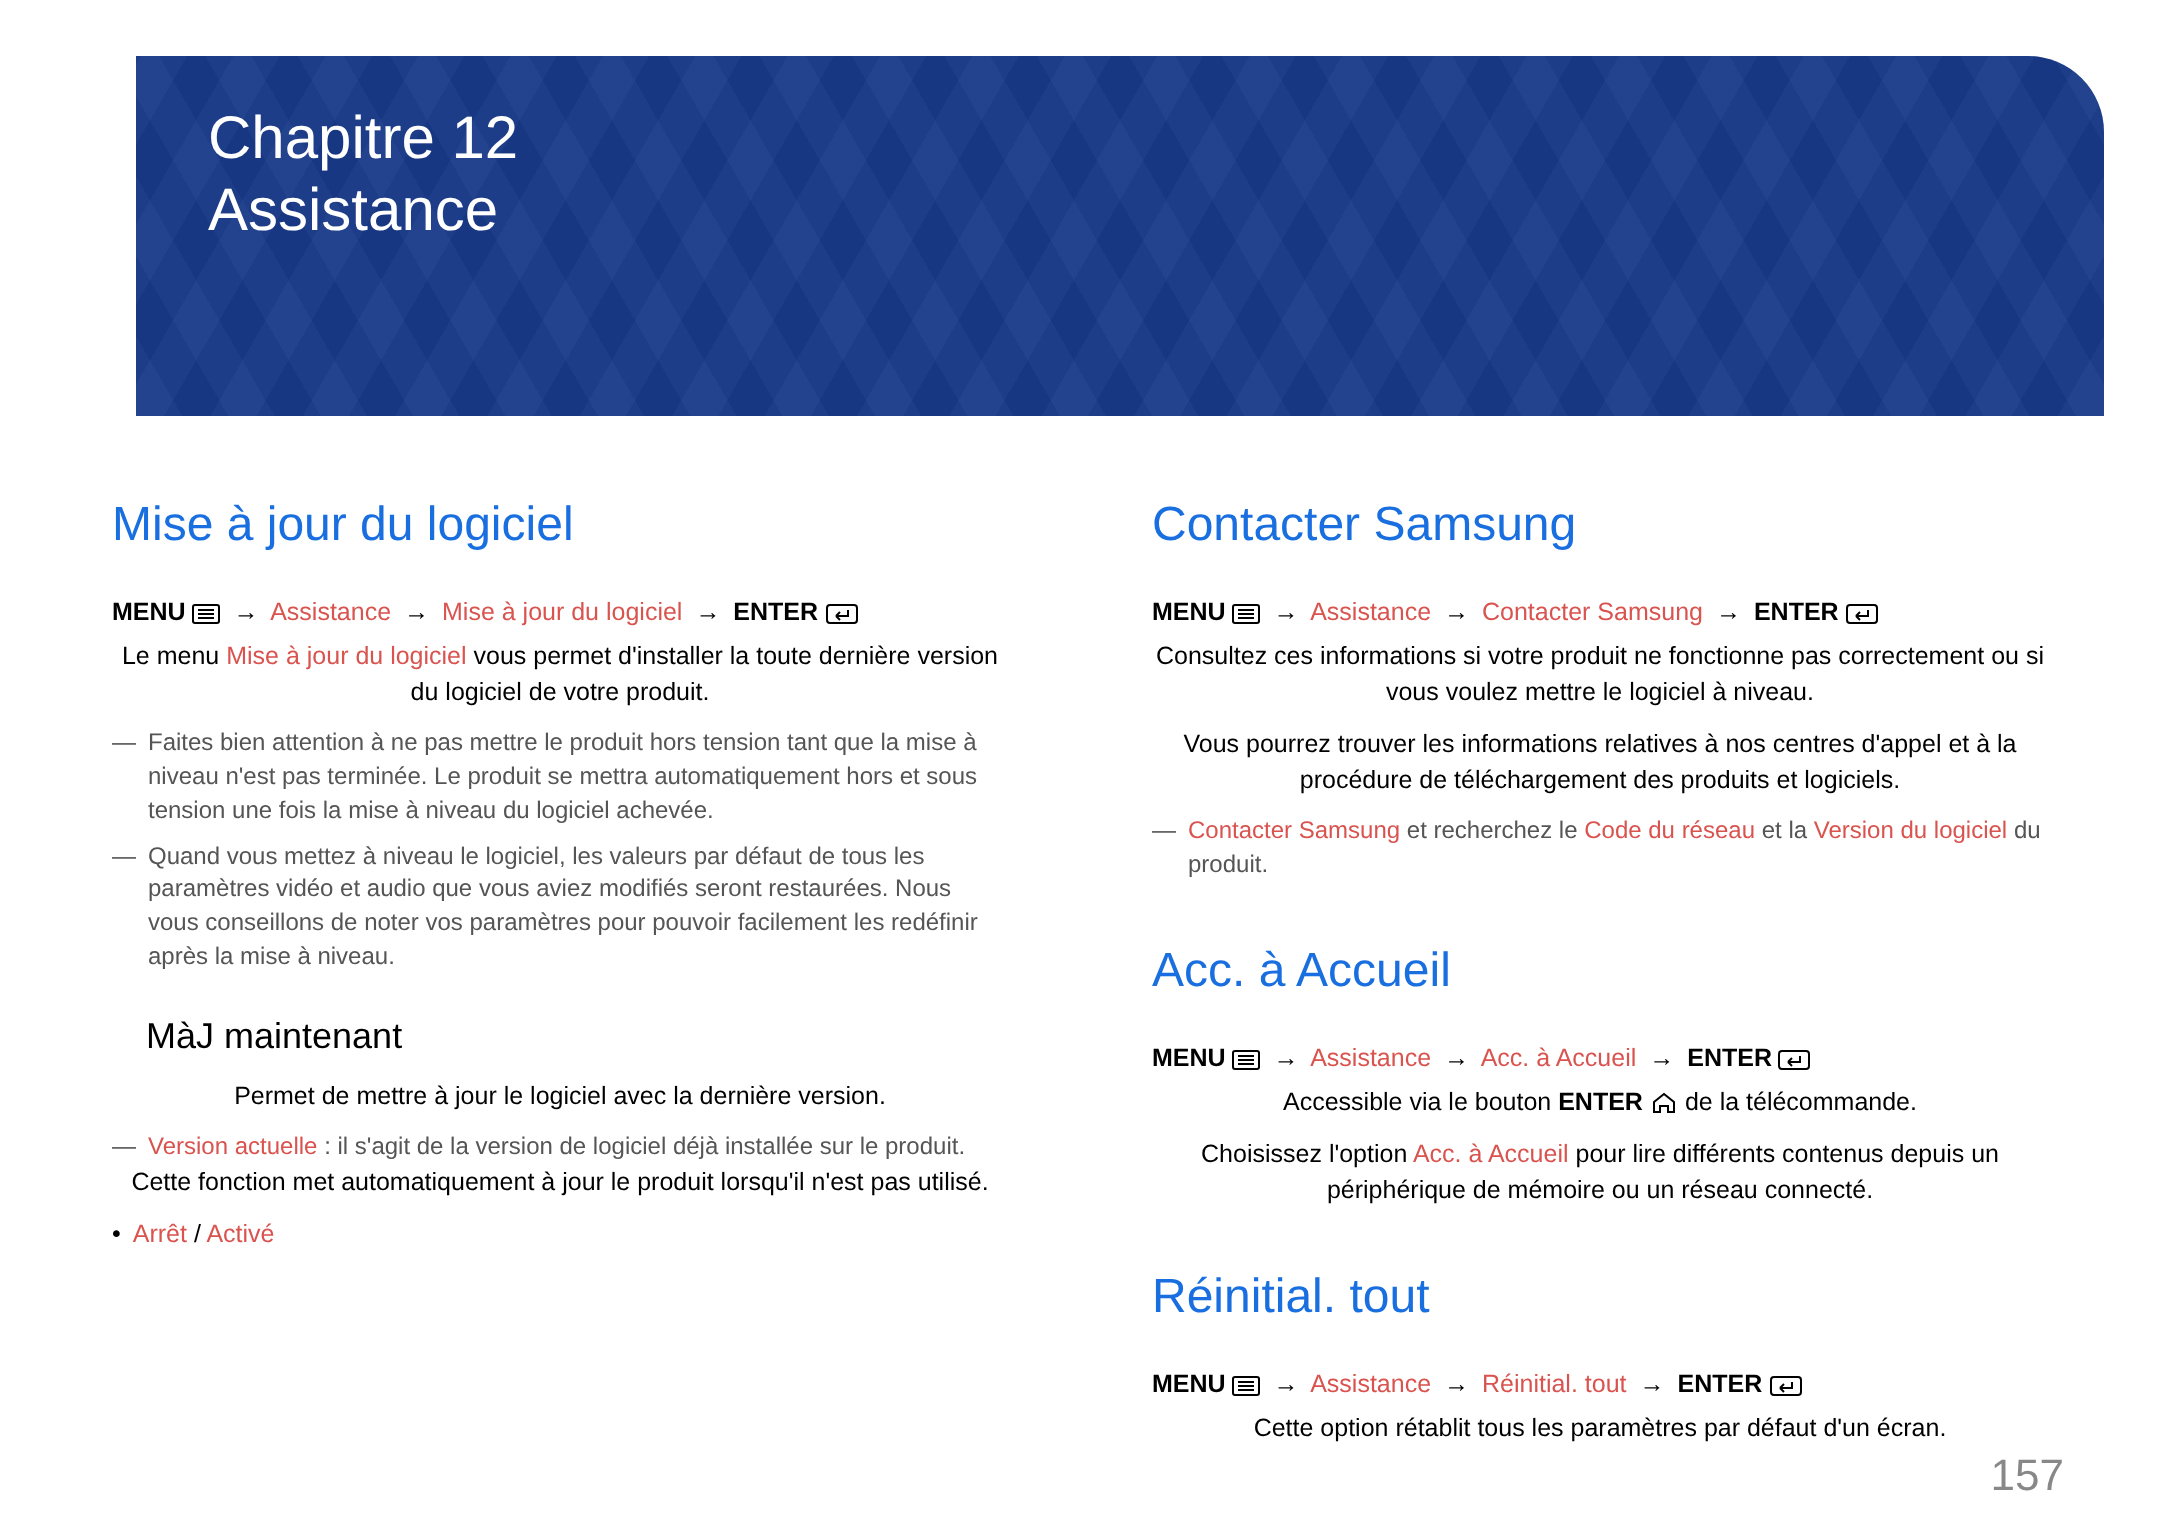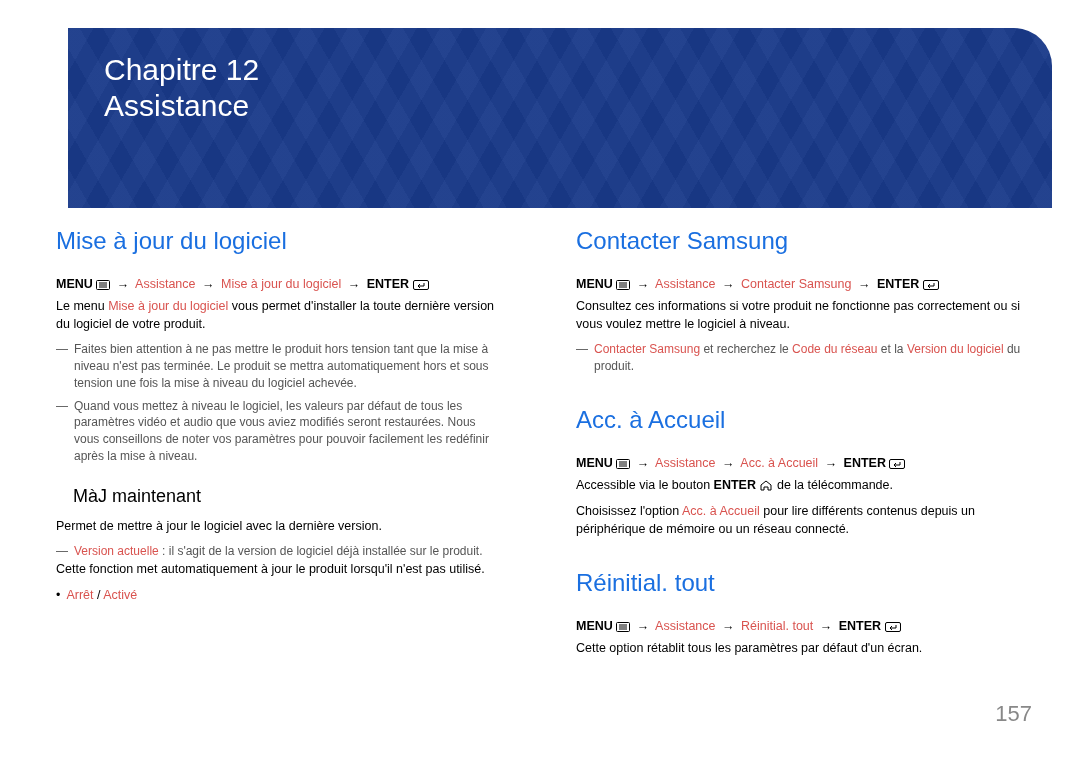"Mise à jour du logiciel" .content { padding: 16px 28px 0 -> 38px 28px 0 }
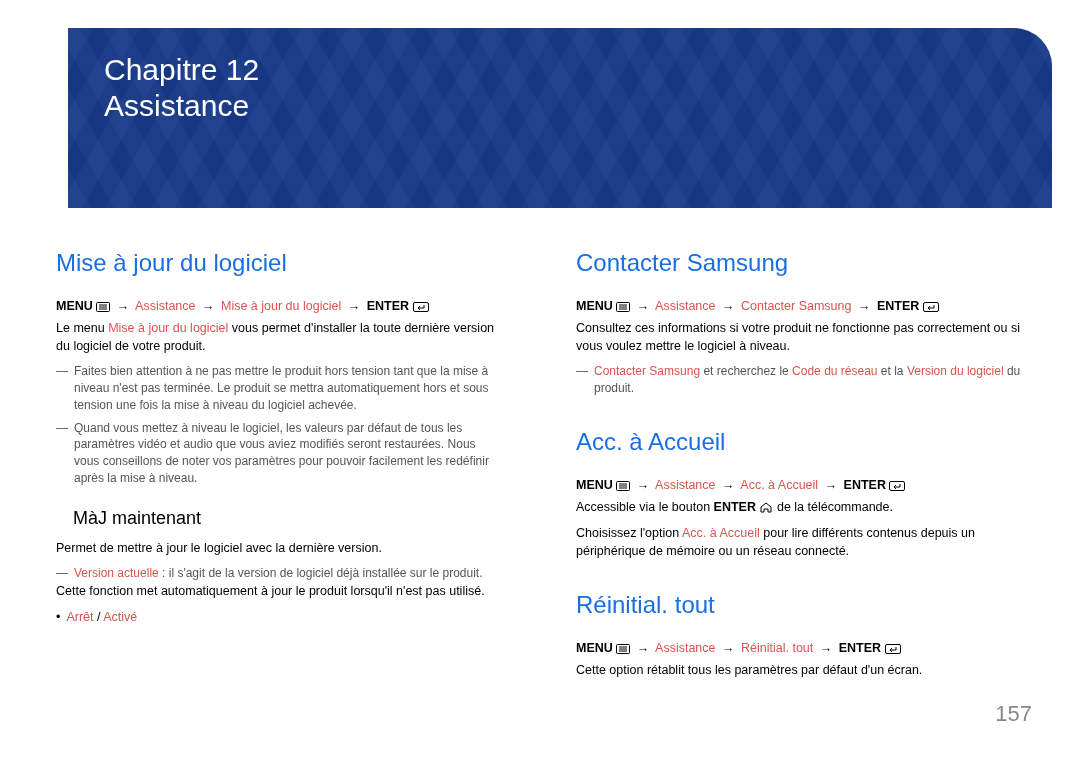"Le menu Mise à jour" p { text-align: none -> center }
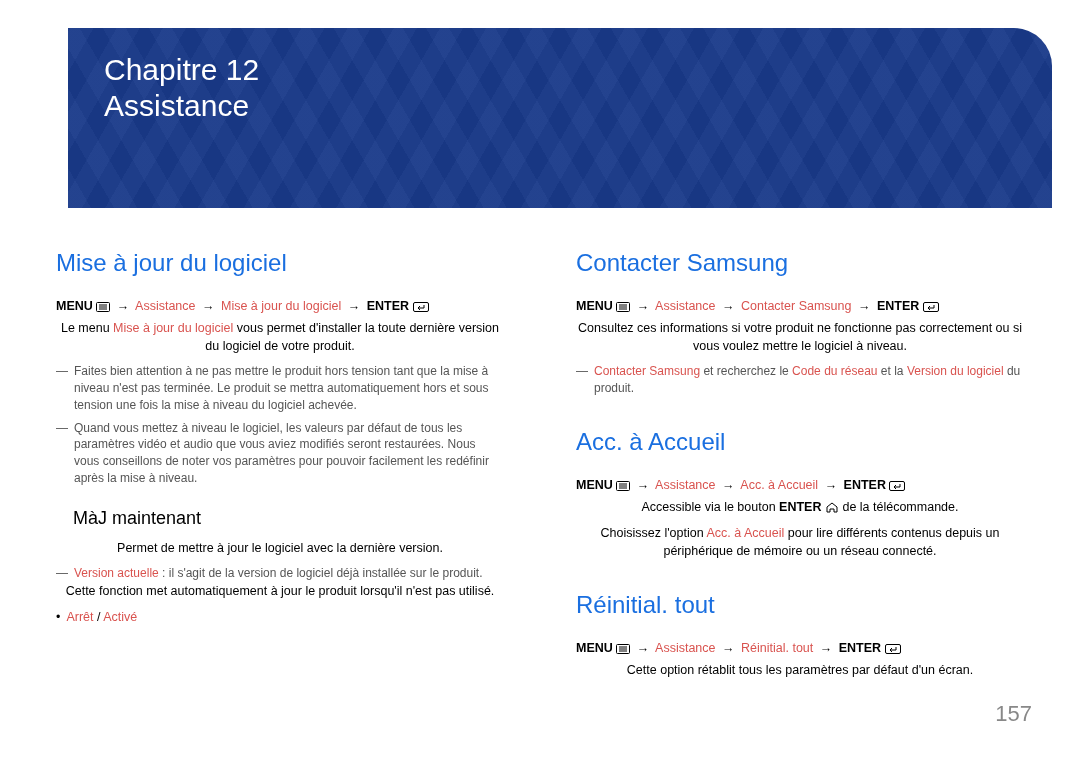"Vous pourrez trouver les informations" p { html: none -> <p>Vous pourrez trouver les informations relatives à nos centres d'appel et à la procédure de téléchargement des produits et logiciels.</p> }
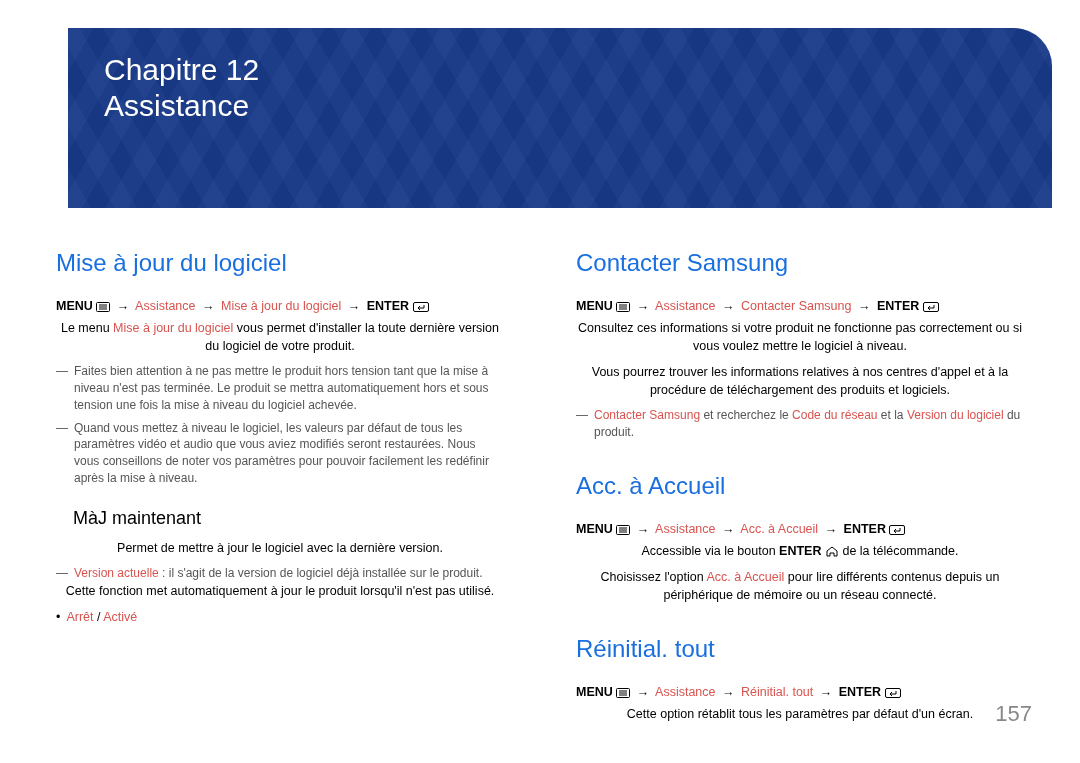"157" .pagenum { bottom: 36px -> 12px }
